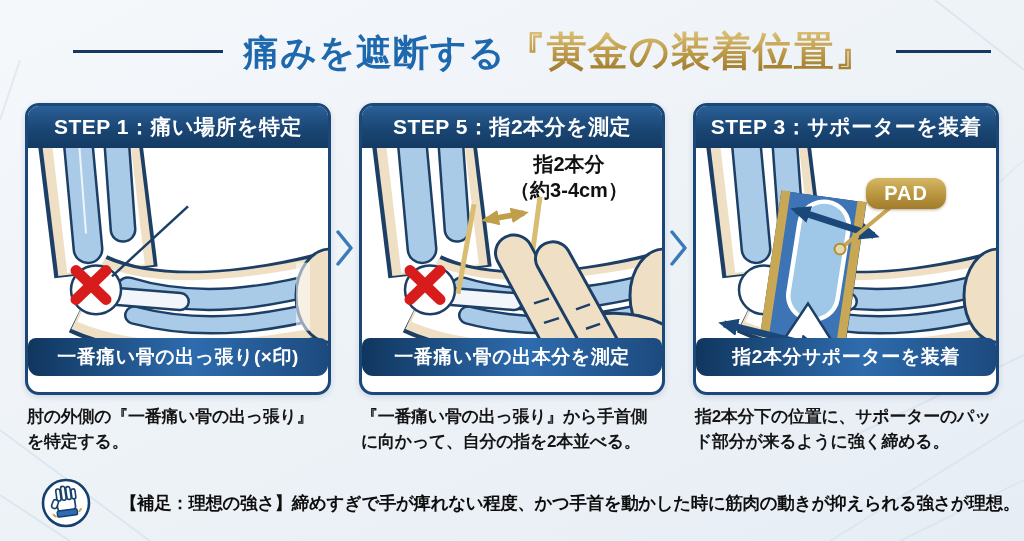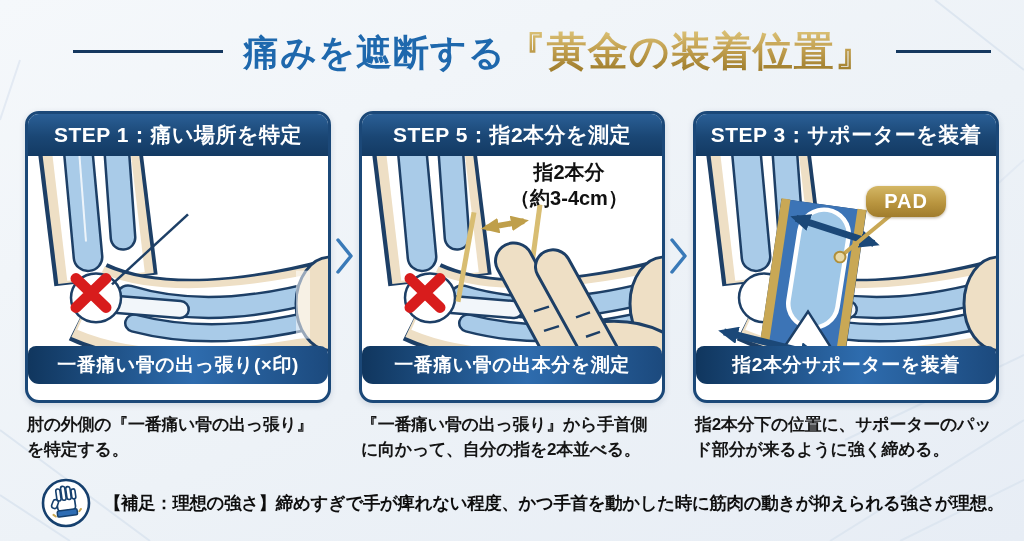"STEP 1：痛い場所を特定" .steps { margin-top: 8px -> none }
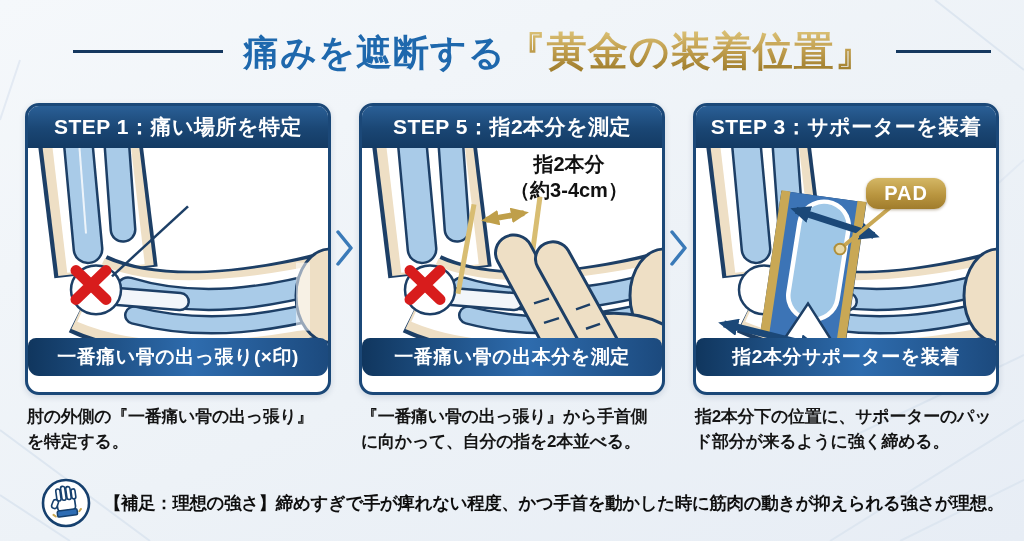"【補足：理想の強さ】締めすぎで手が痺れない程度、かつ手首を動かした時に筋肉の動き" .footer { gap: 12px -> 28px }
